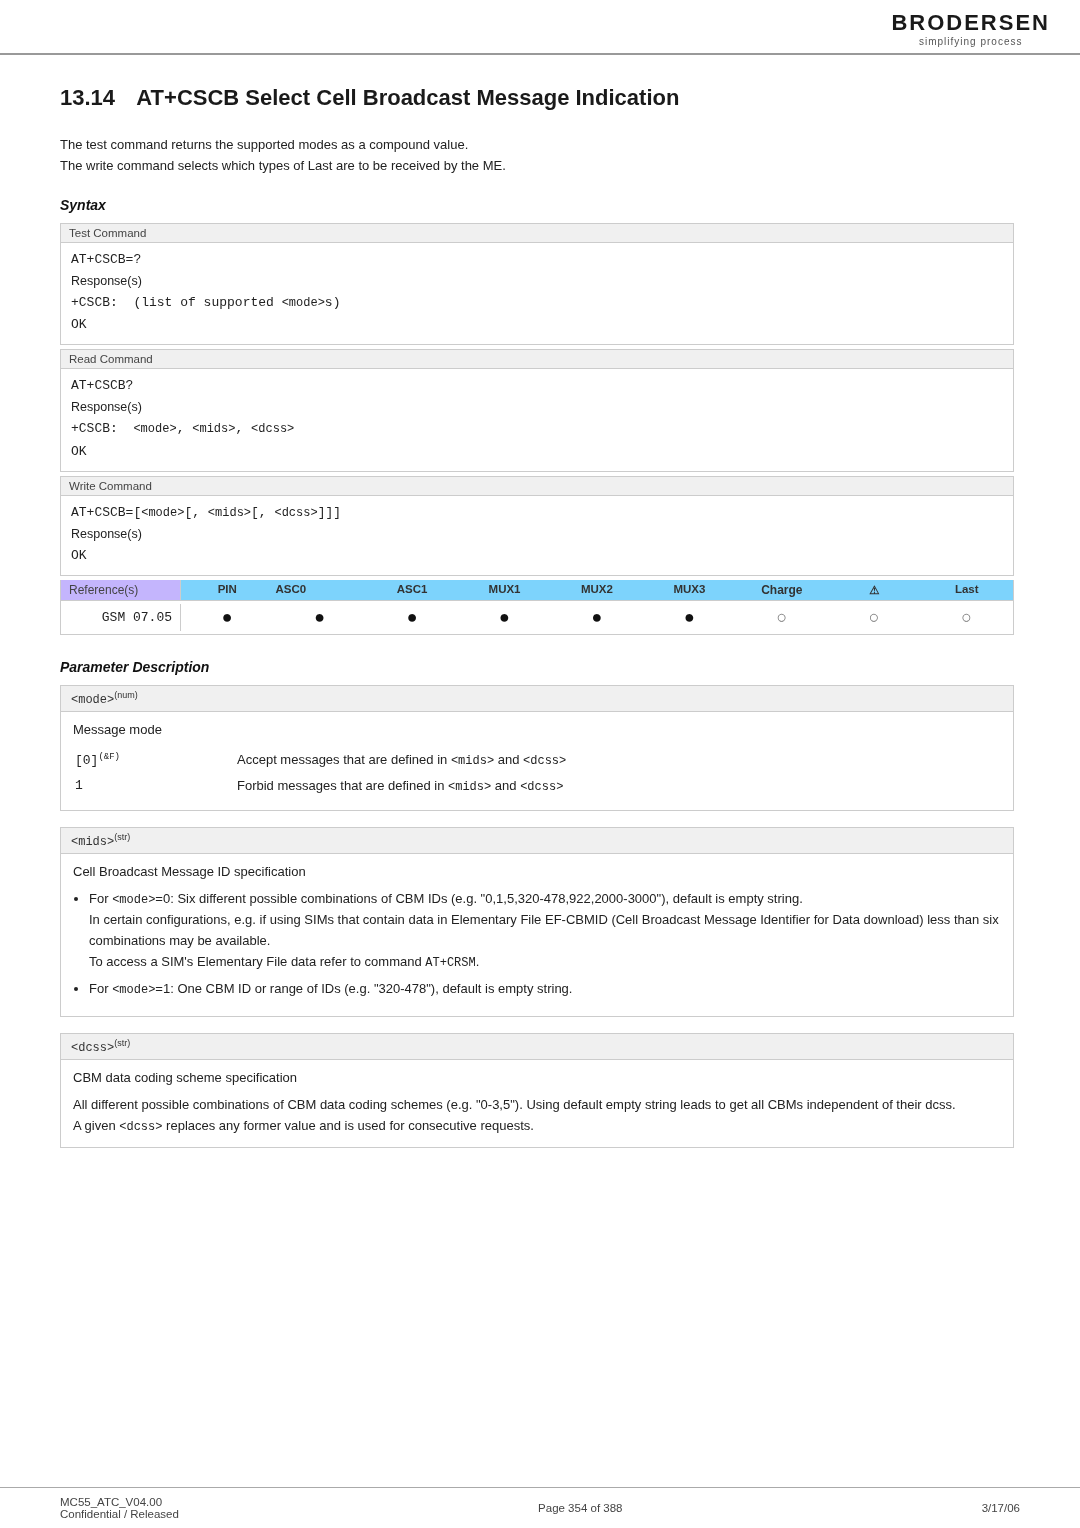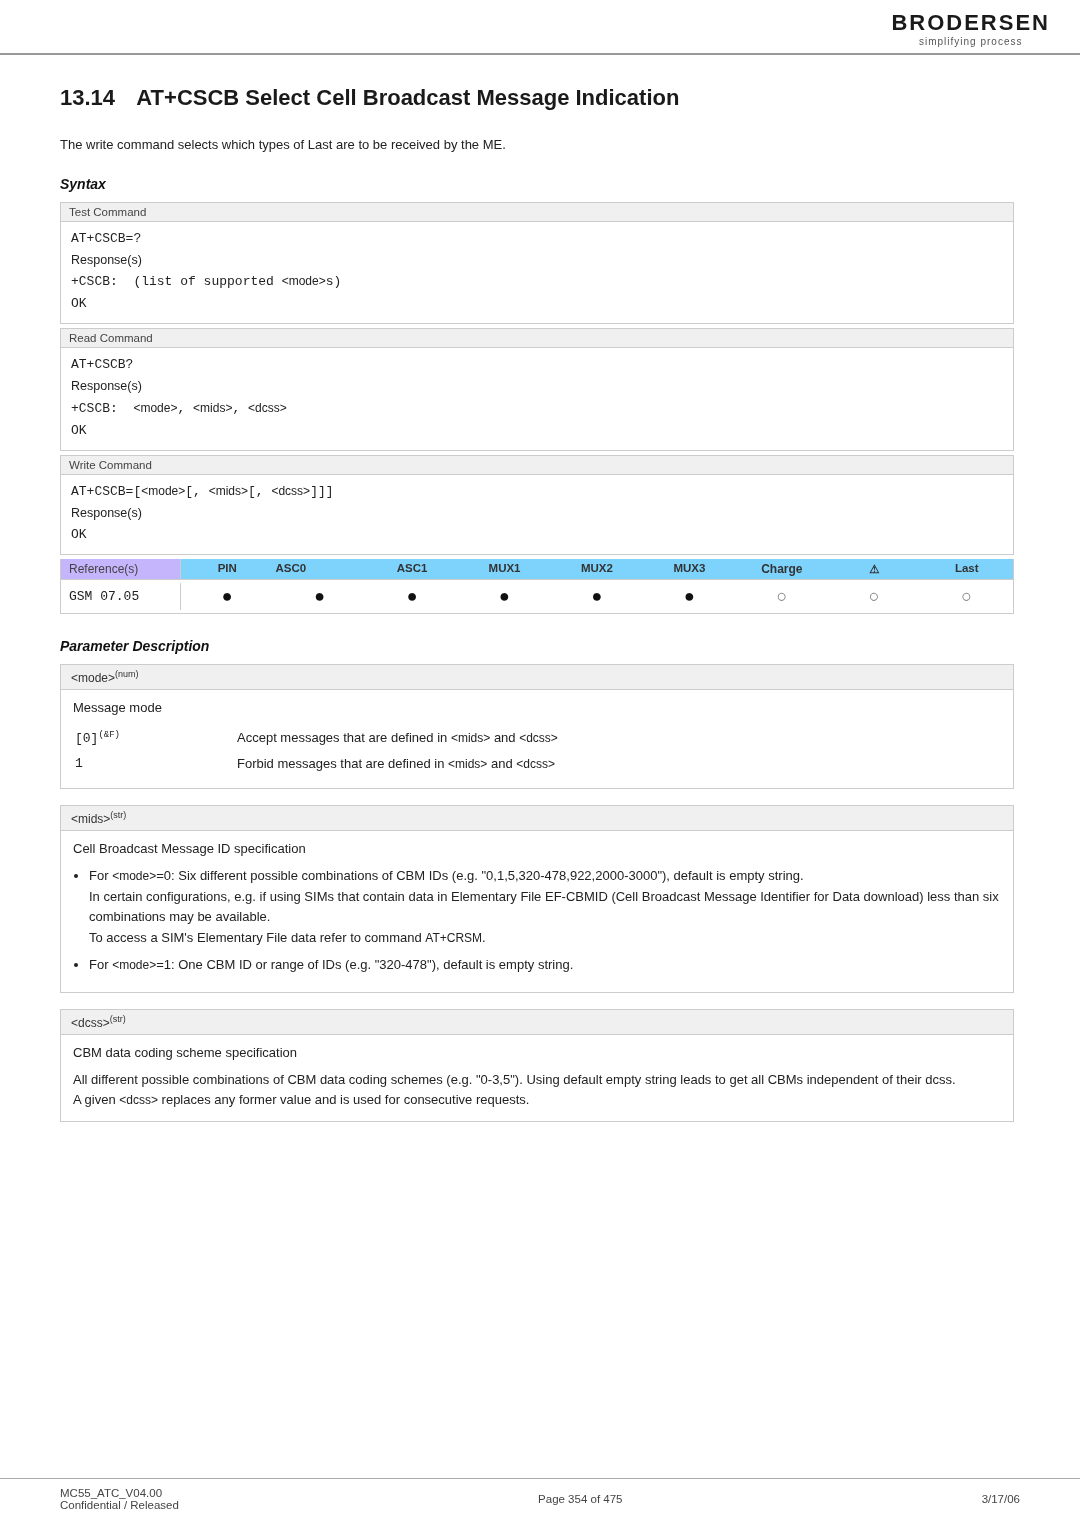"The test command returns the" div { html: none -> <div>The test command returns the supported modes as a compound value.</div> }
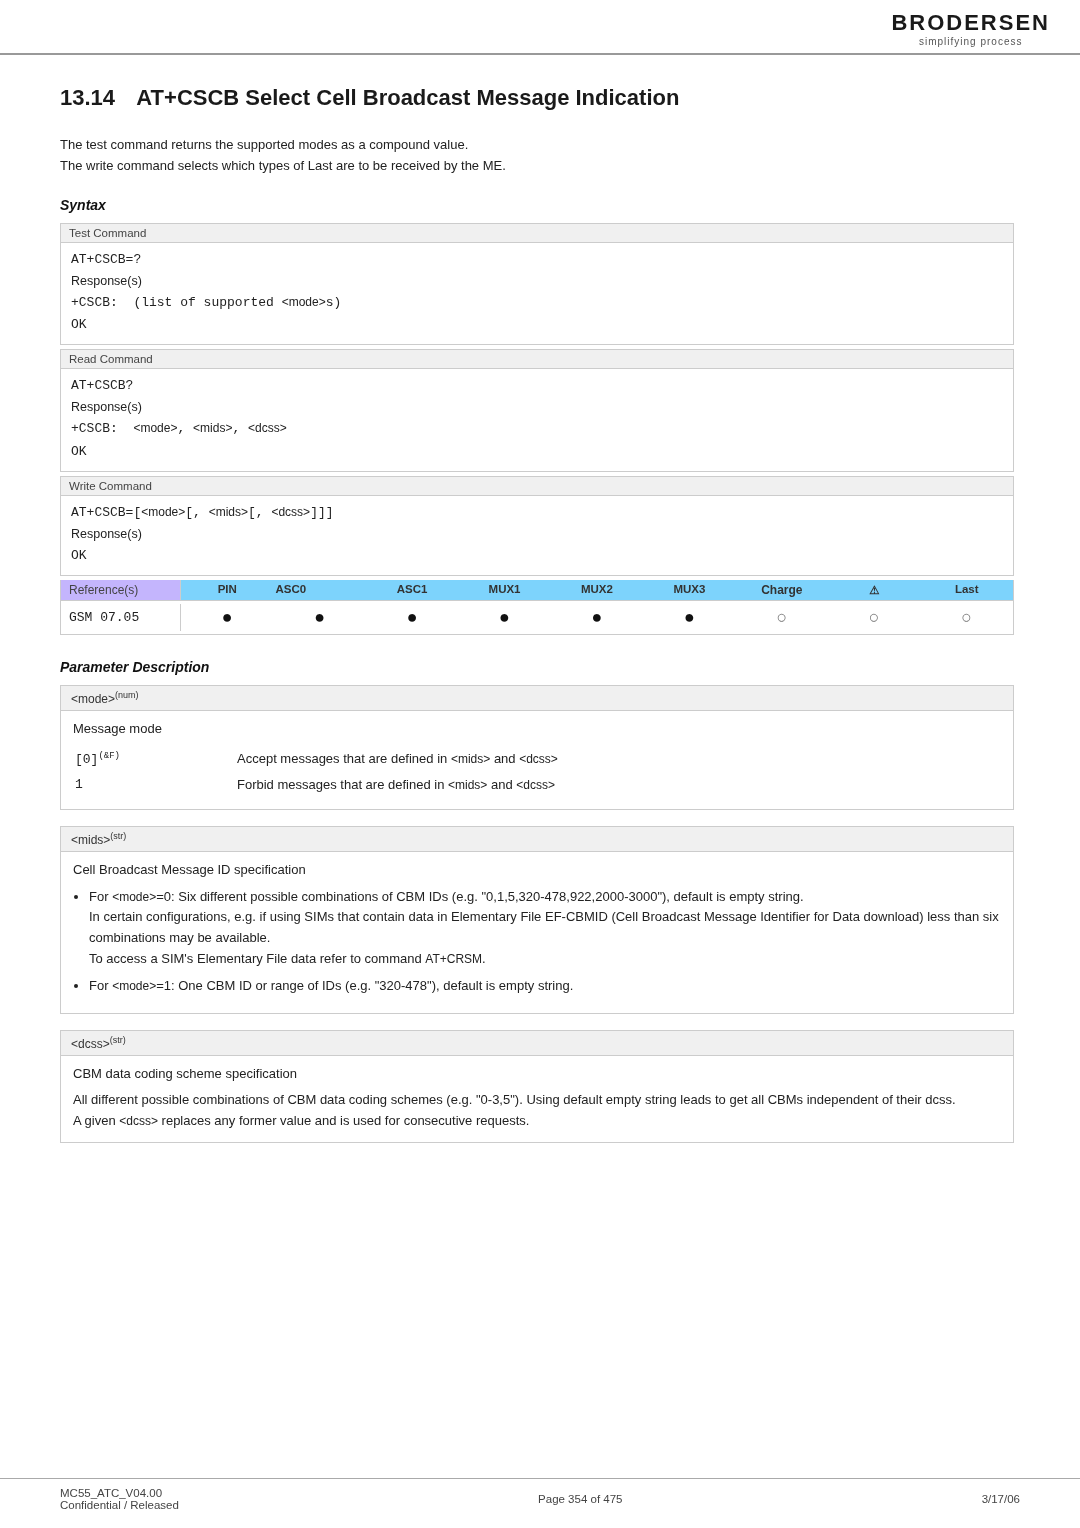"<mode>" code { font-family: Liberation Sans, sans-serif -> Liberation Mono, monospace }
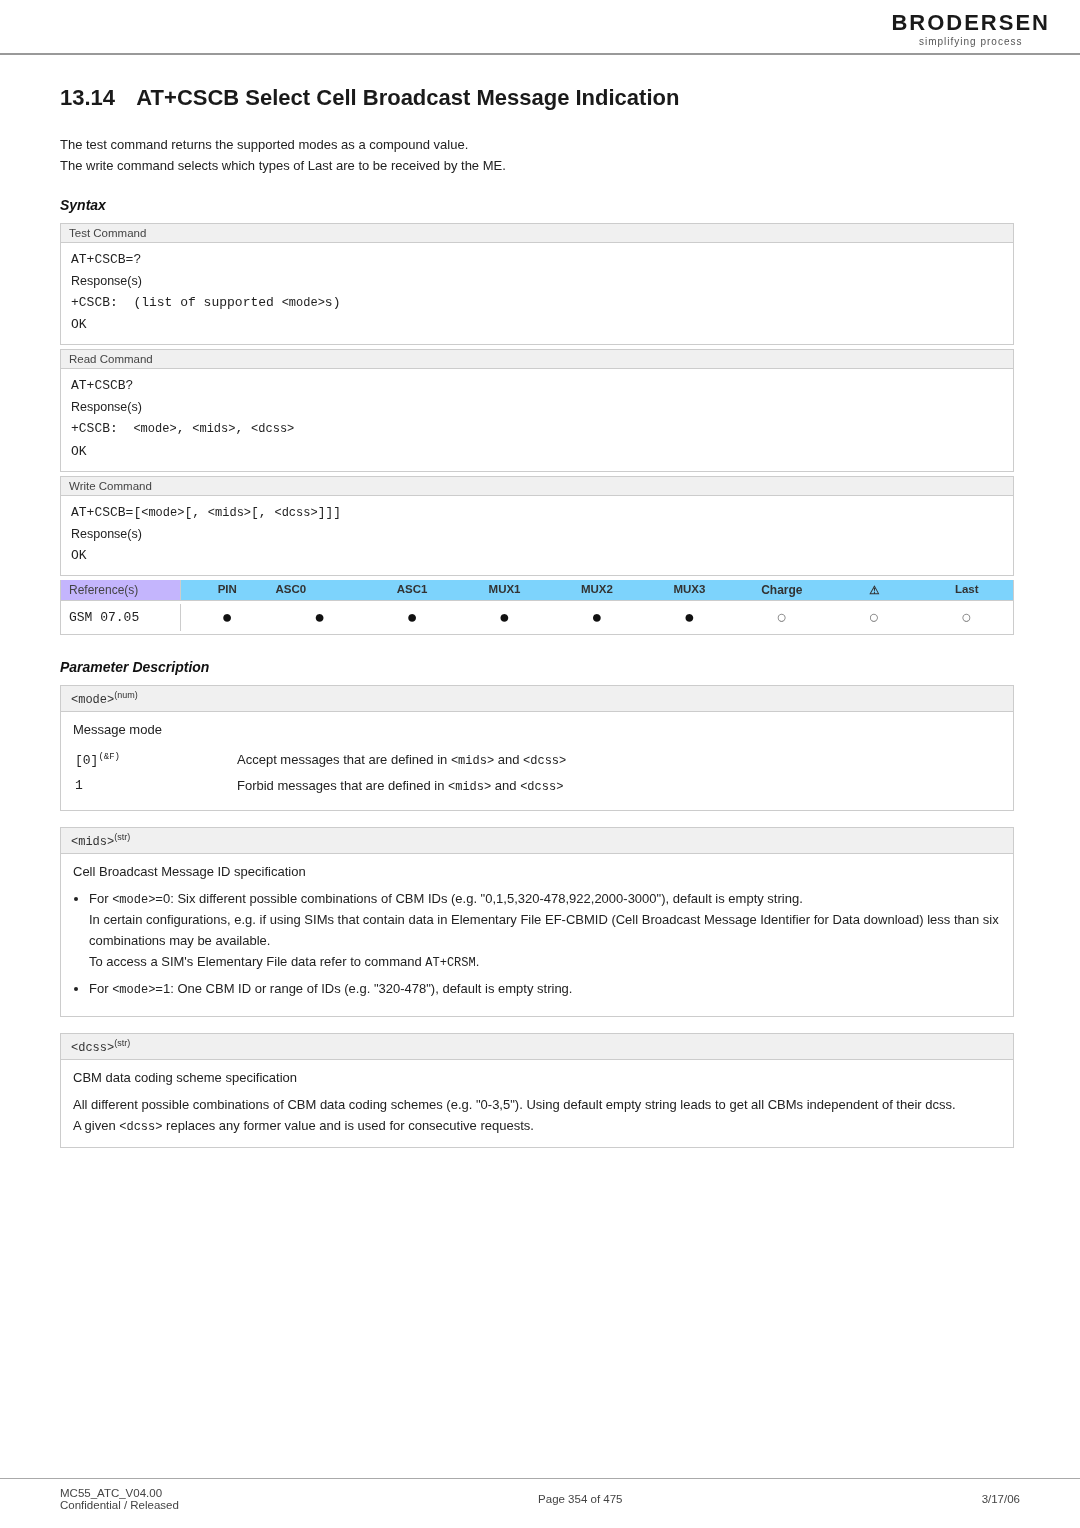"GSM 07.05" div { text-align: none -> right }
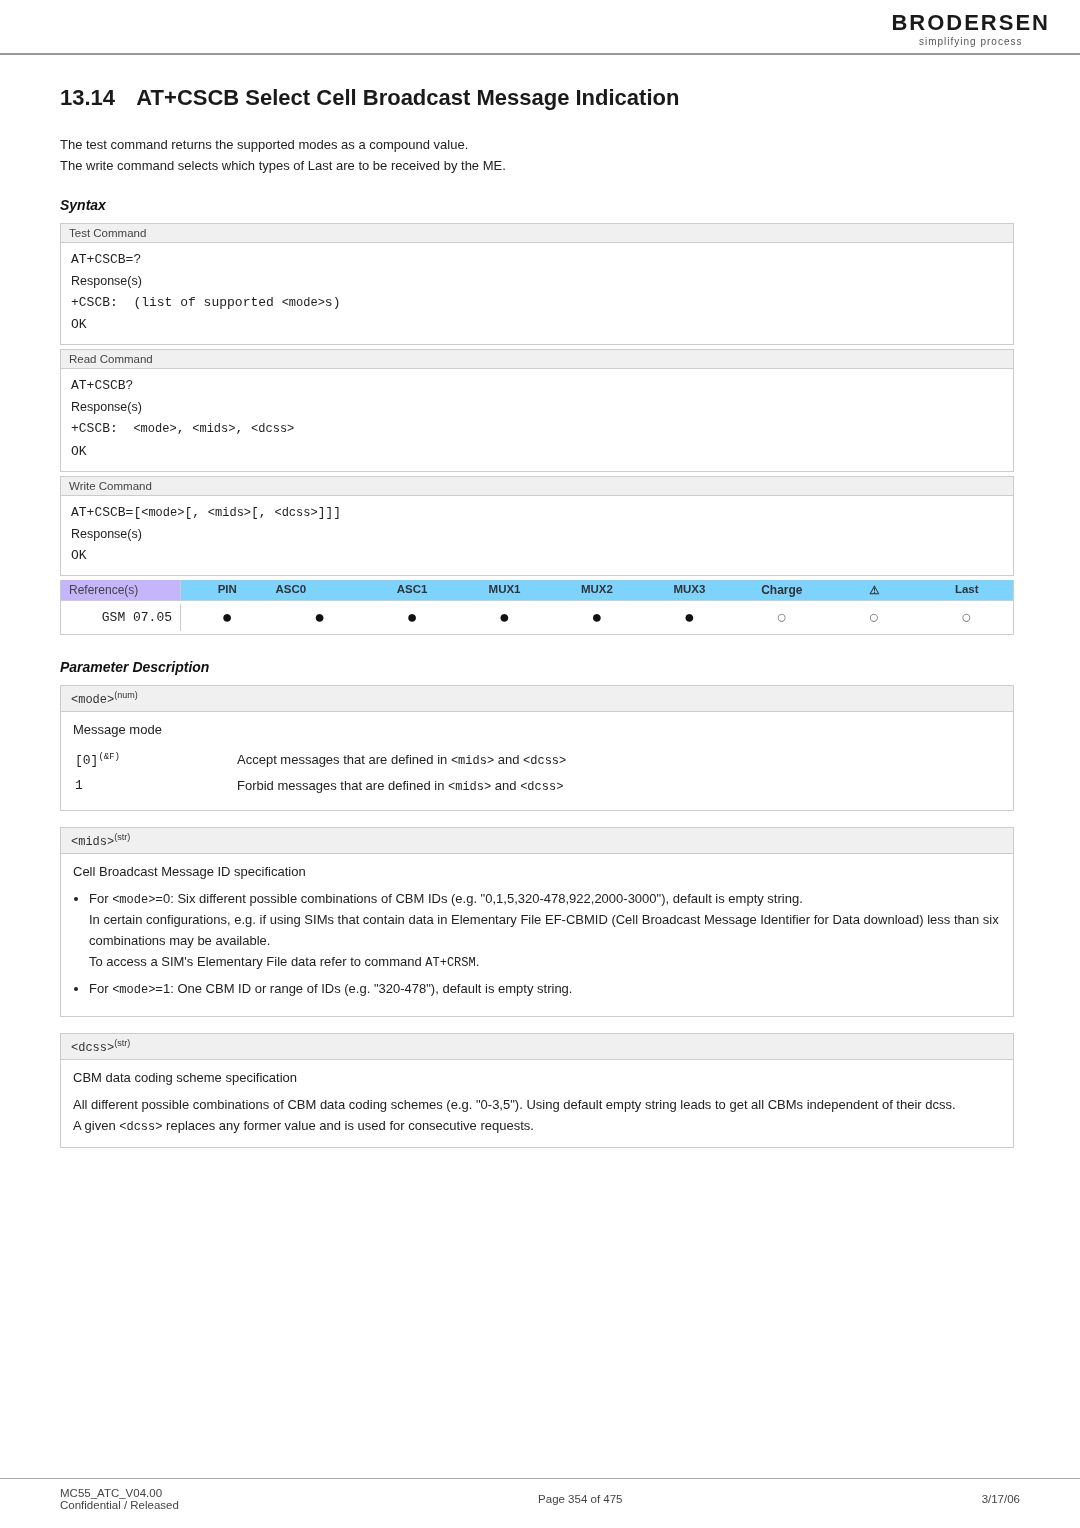"MC55_ATC_V04.00" .footer { bottom: 9px -> 0 }
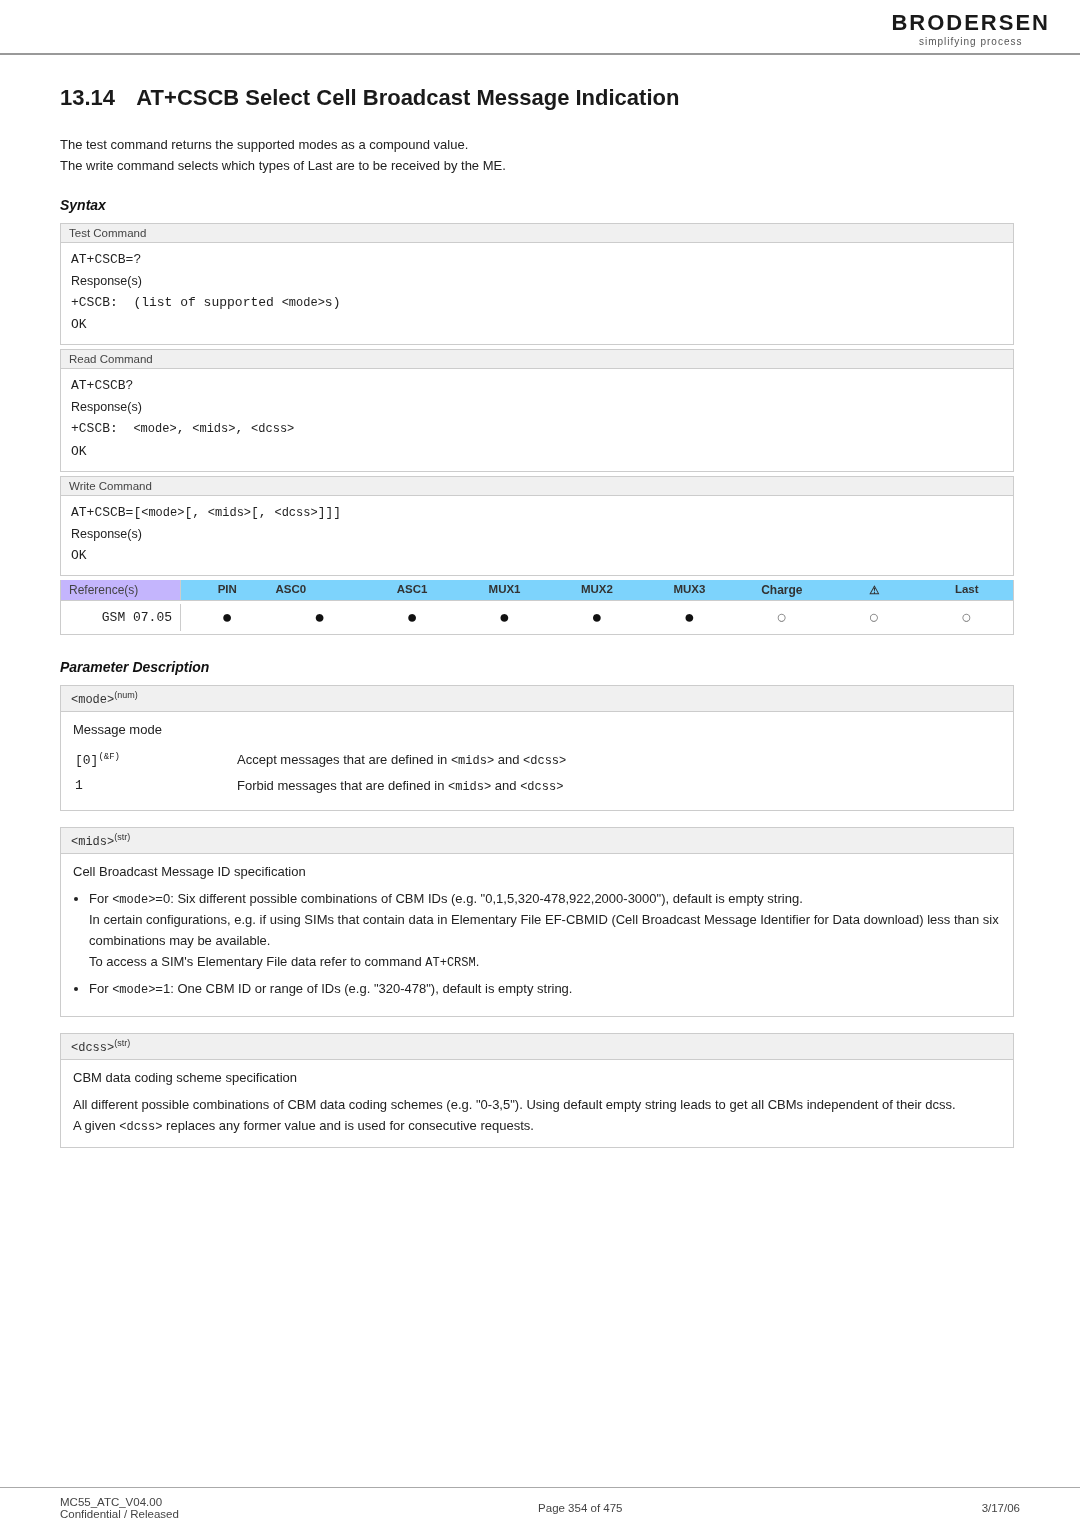"Page 354 of 475" div { text: 475 -> 388 }
